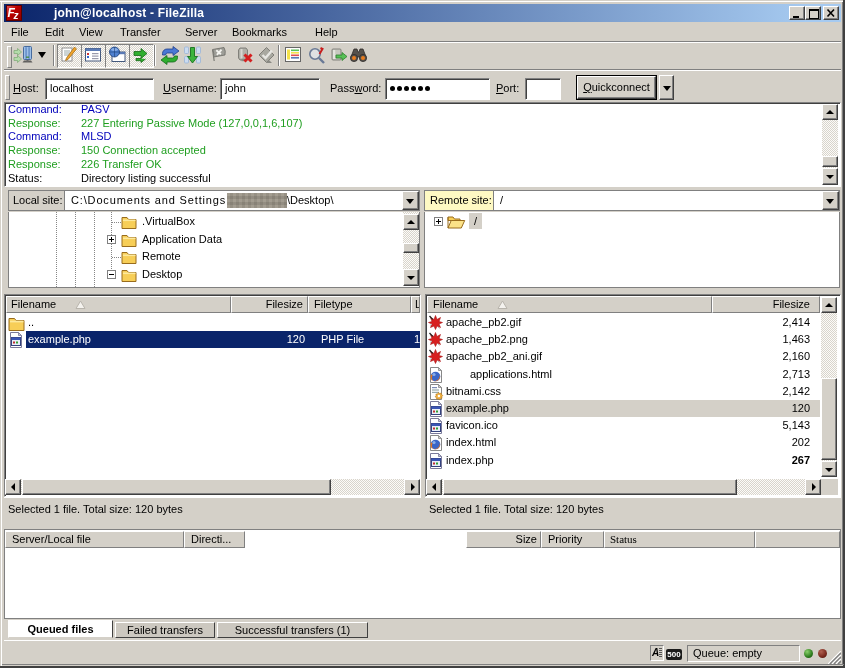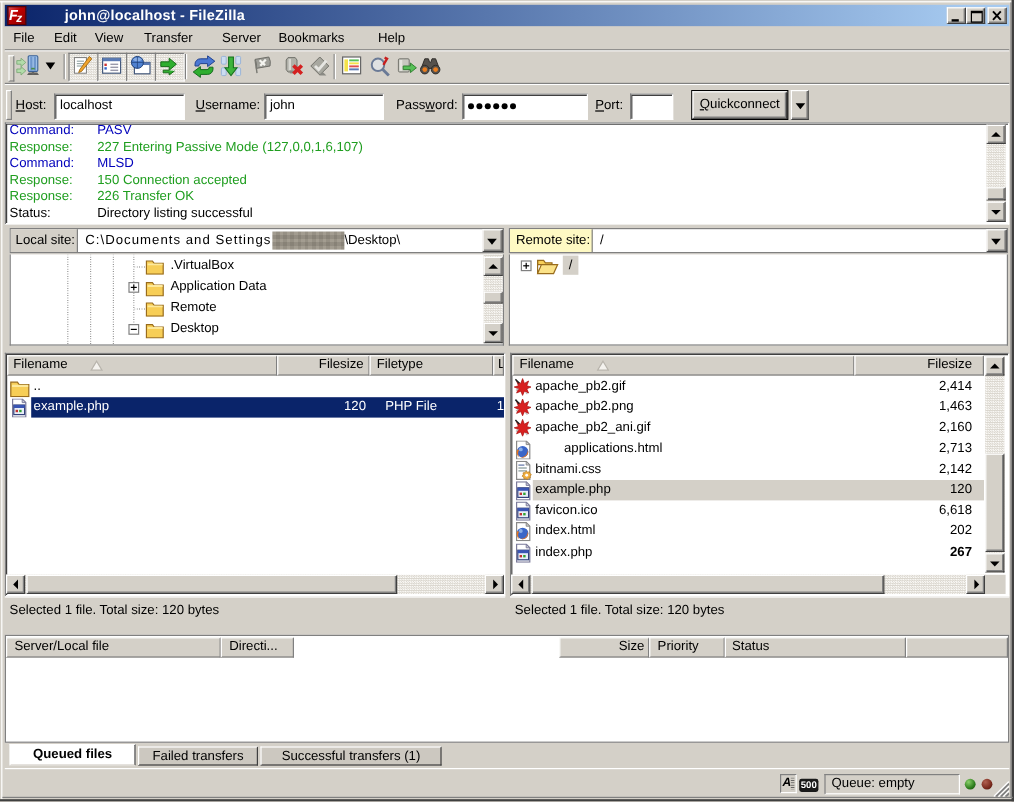"6,618" div.row { text: 6,618 -> 5,143 }
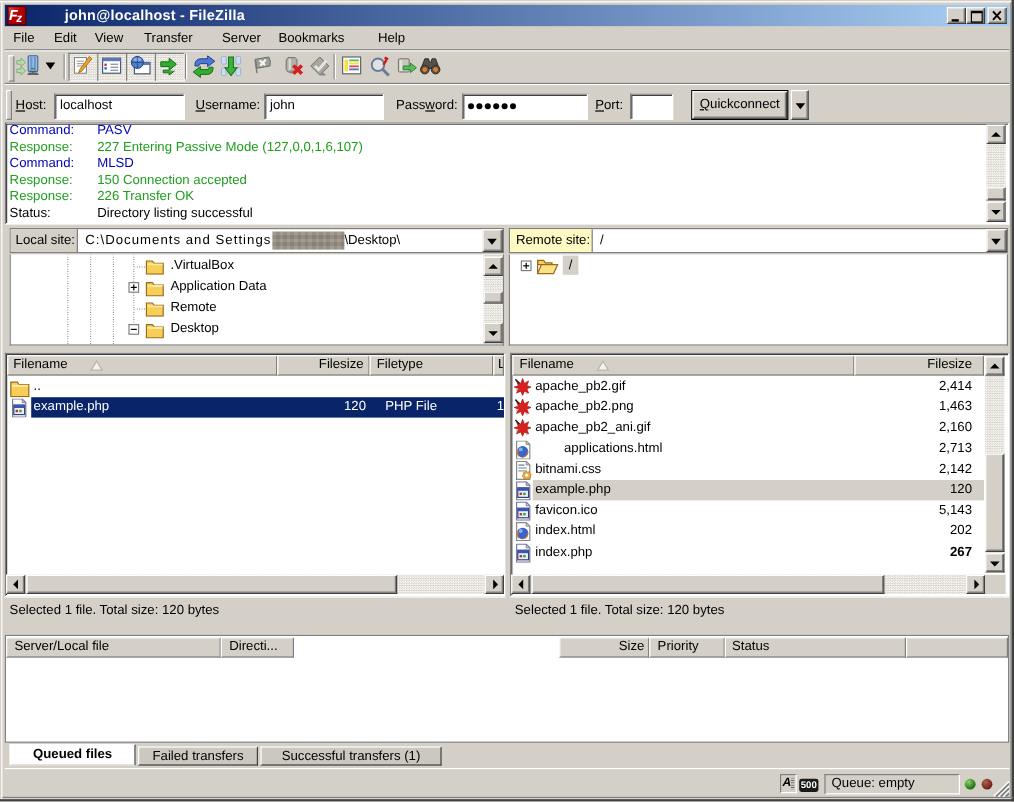"Status" div.hdrcell { font-family: none -> Liberation Serif, serif }
